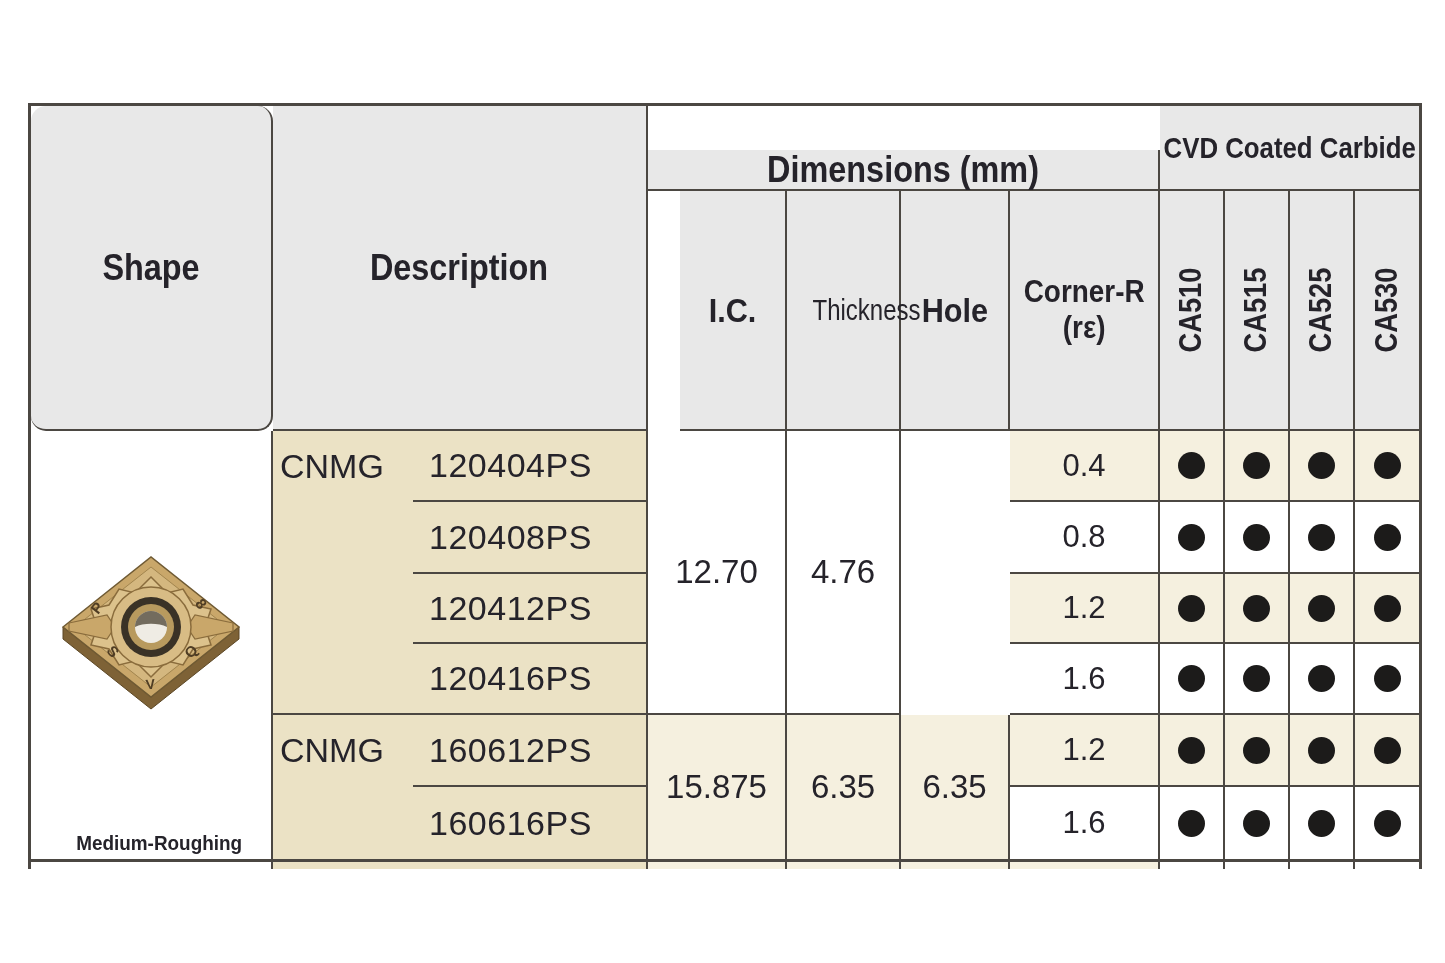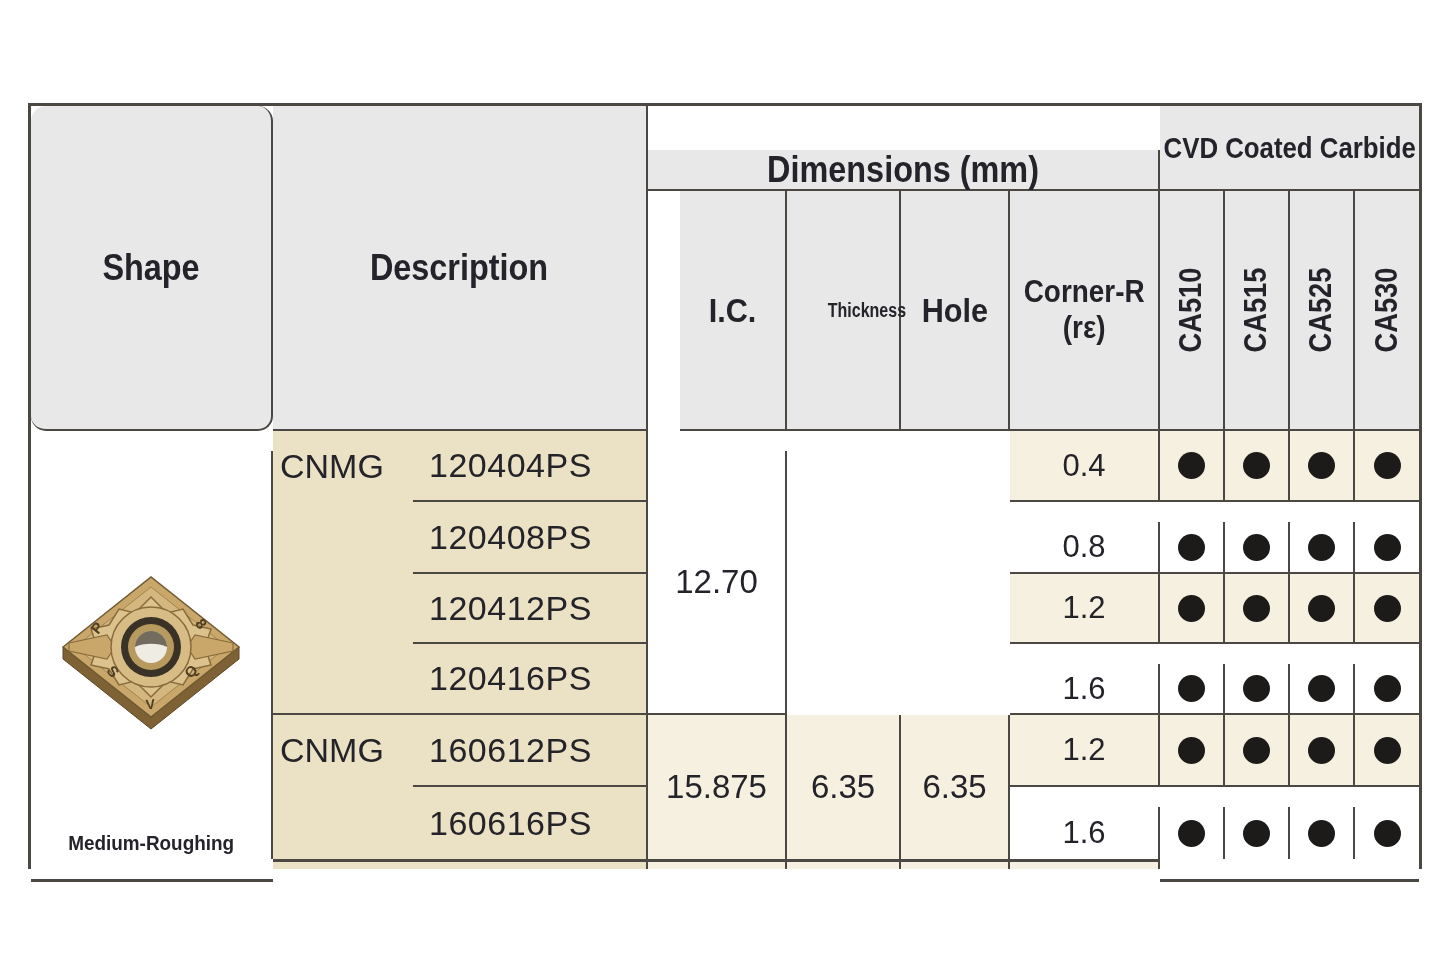"Thickness" .hdth { font-size: 20px -> 30px; font-weight: bold -> normal }
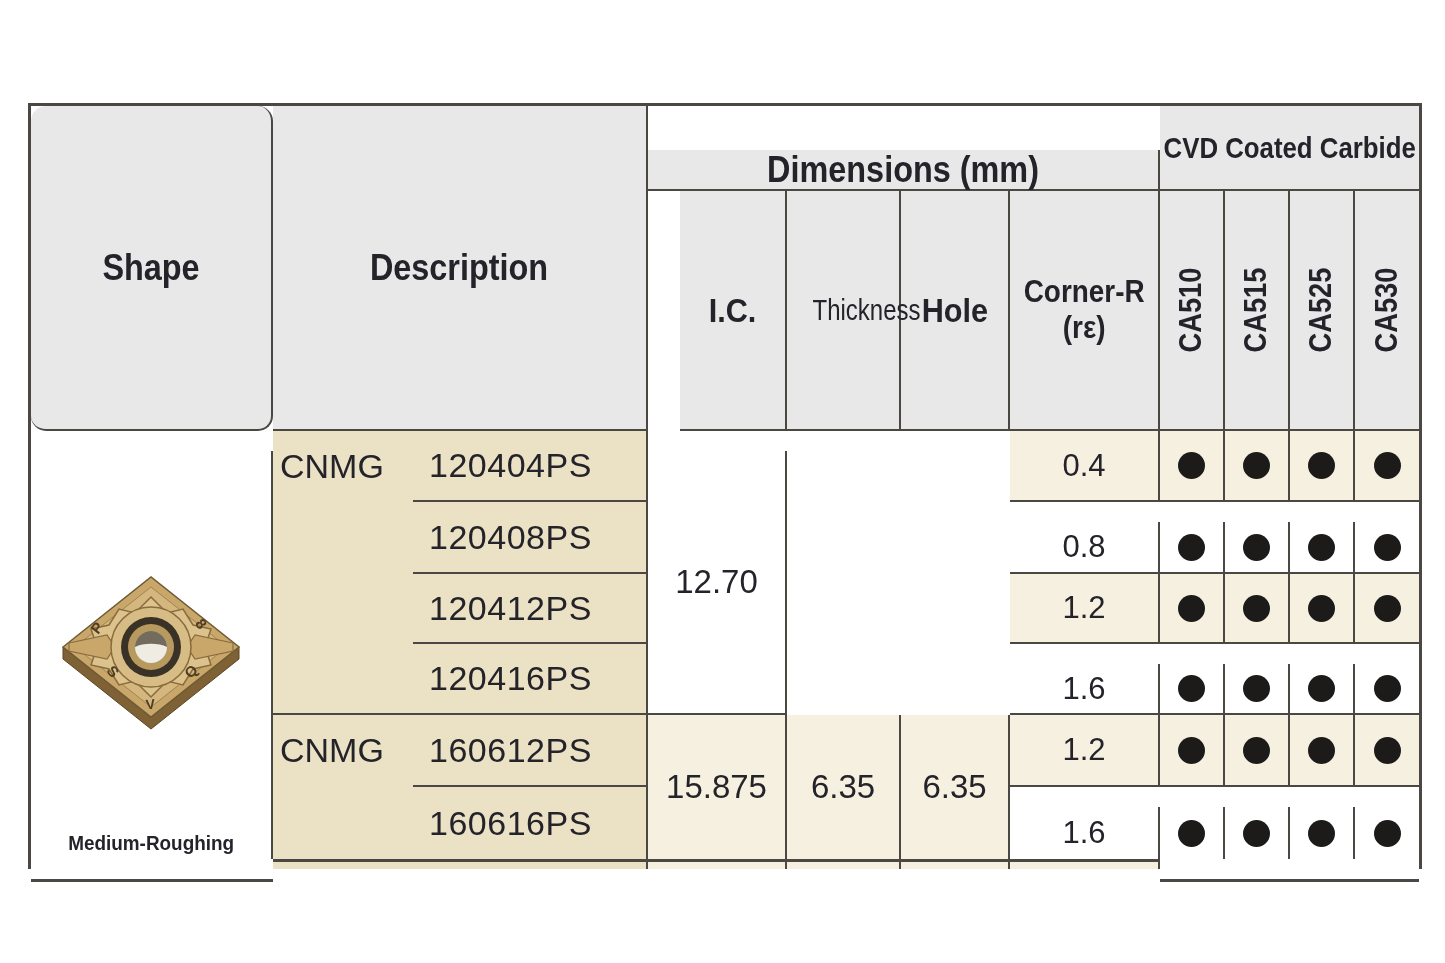"0.8" .bgw { margin-top: 20px -> none }
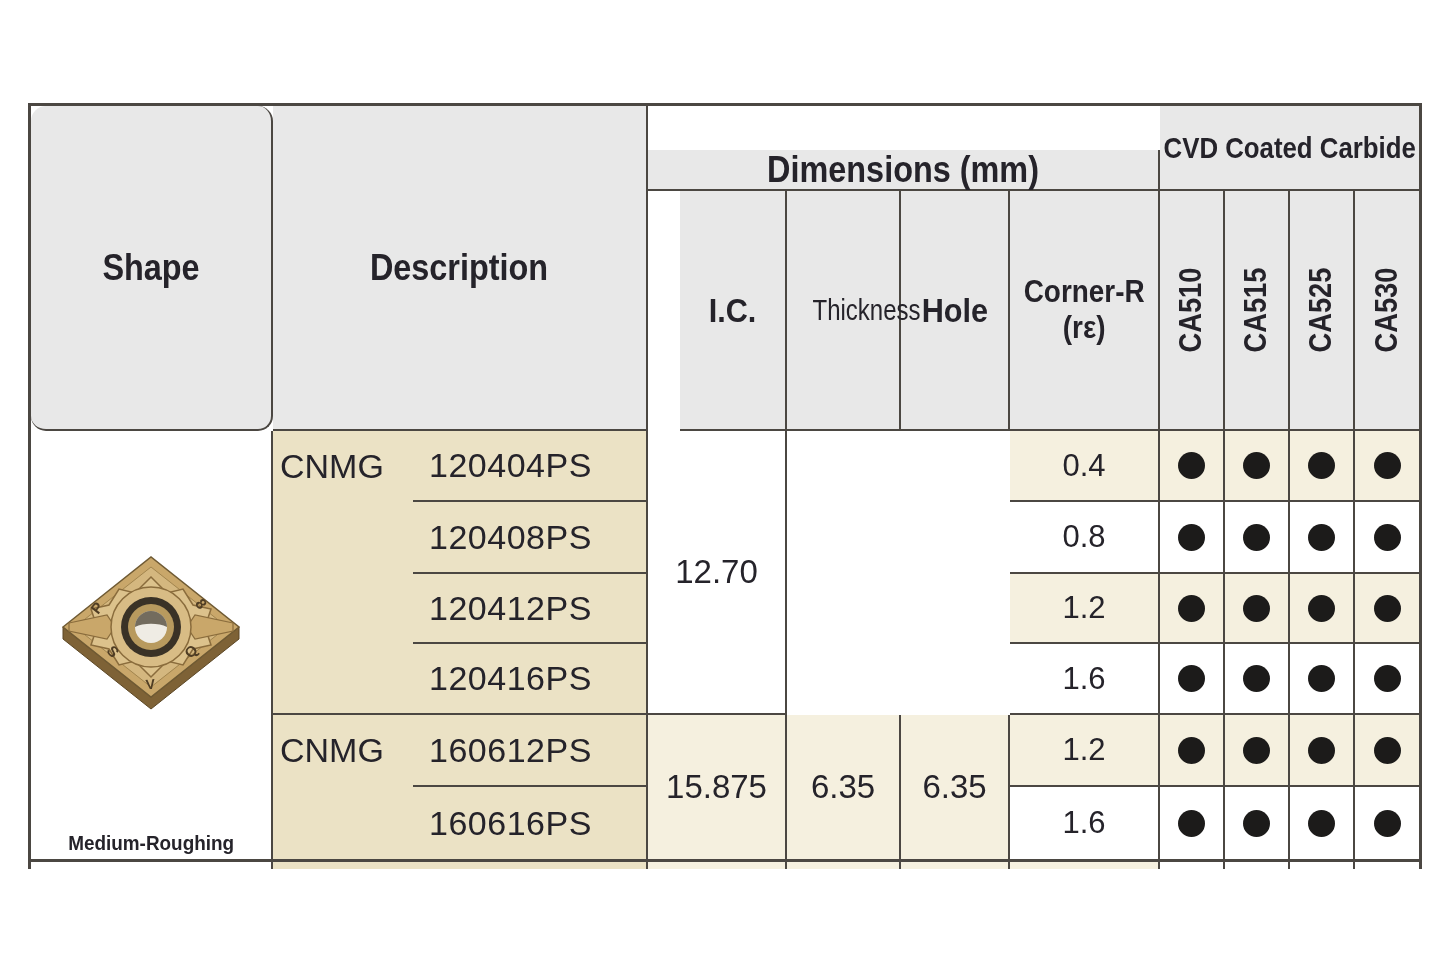"4.76" div.cell { html: none -> <div> <span>4.76</span> </div> }
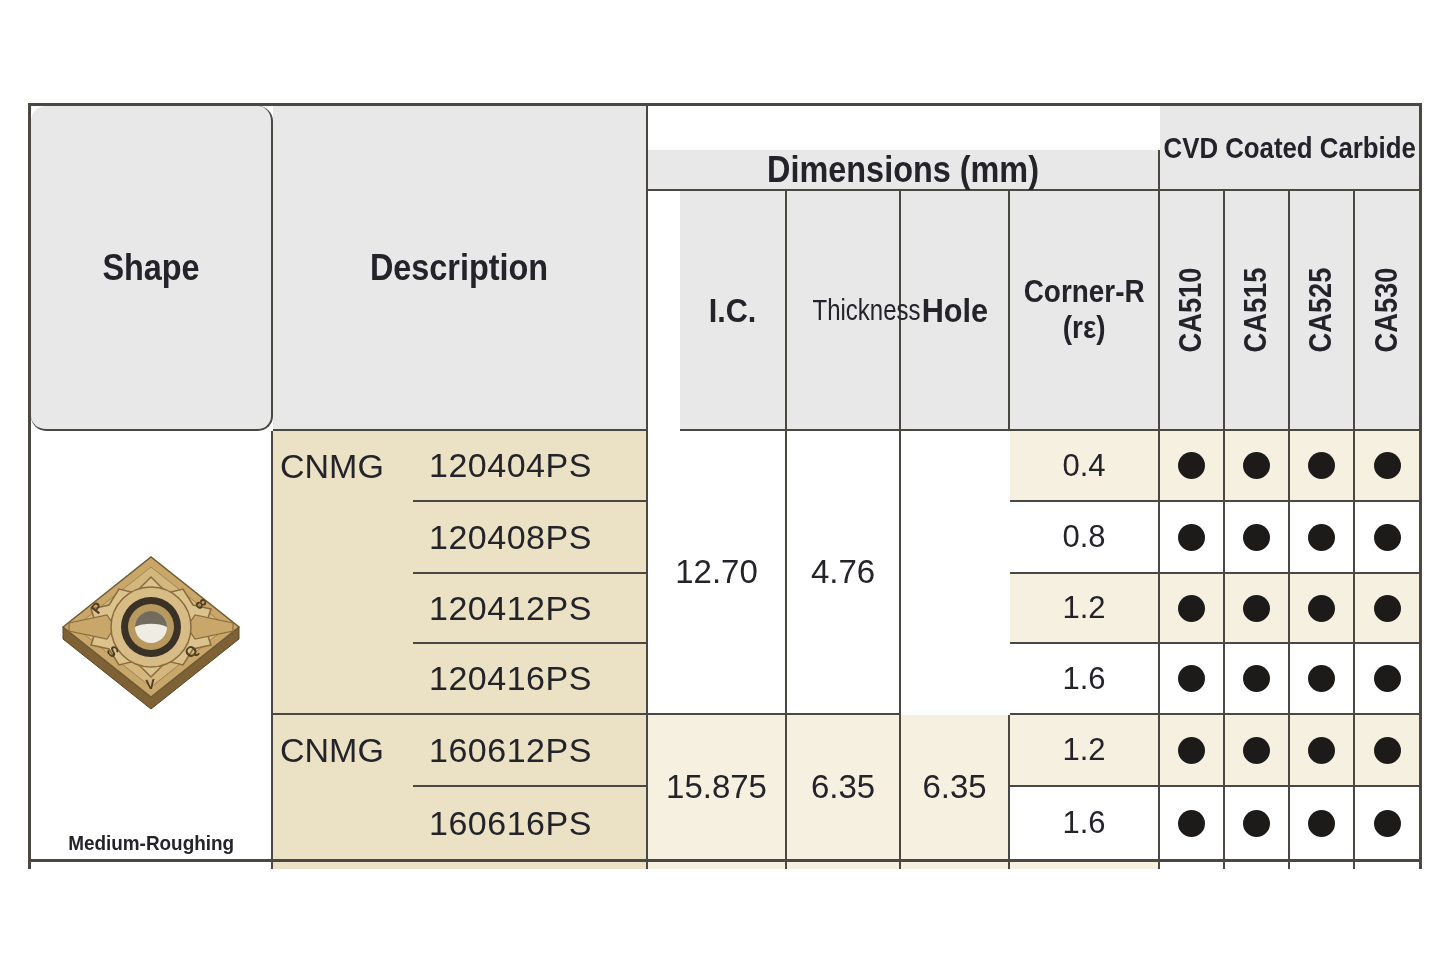"Medium-Roughing" .caption { left: 0 -> 8px }
